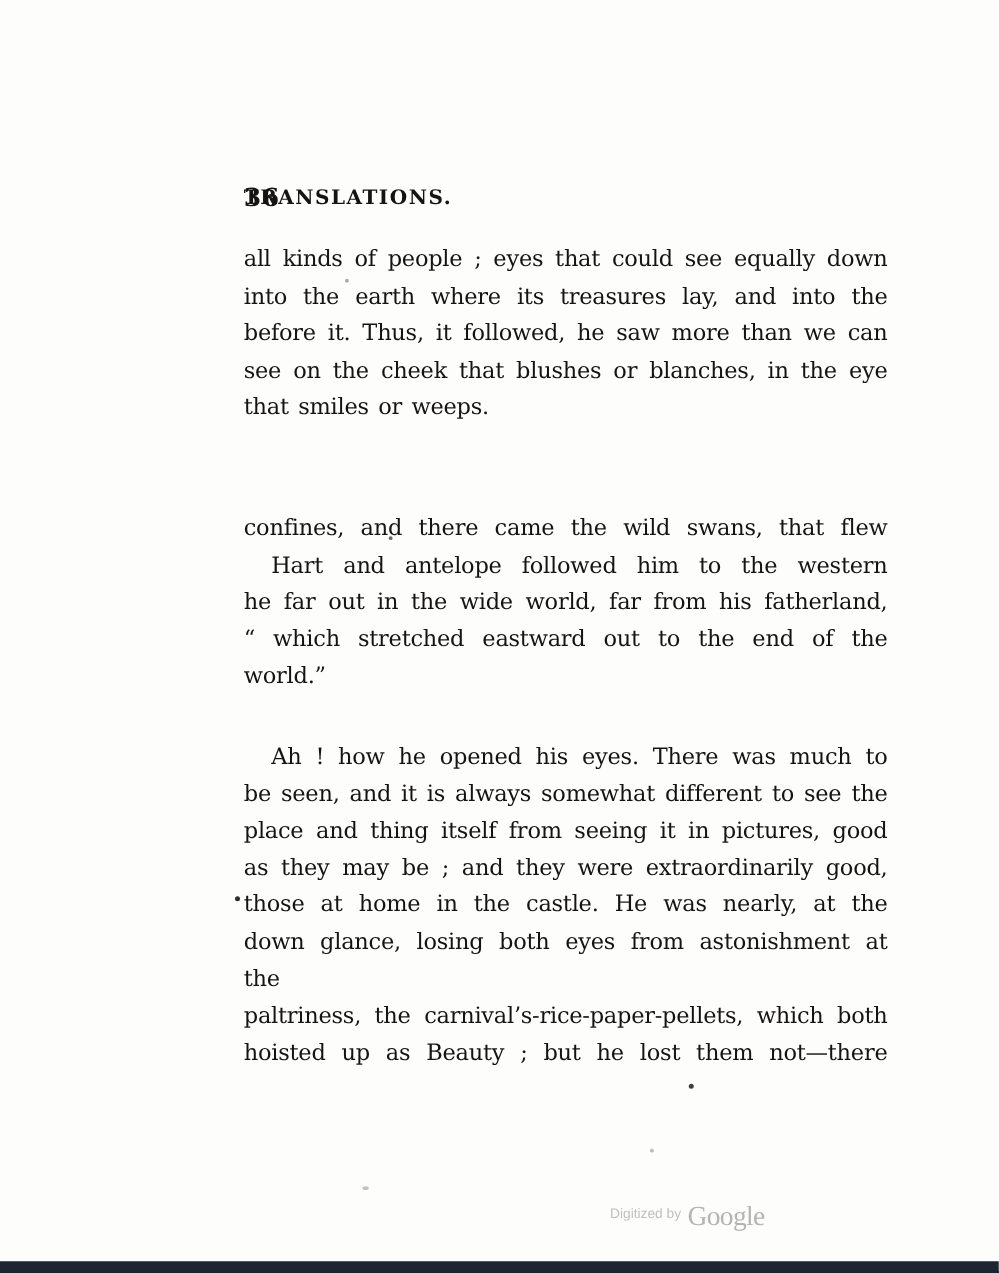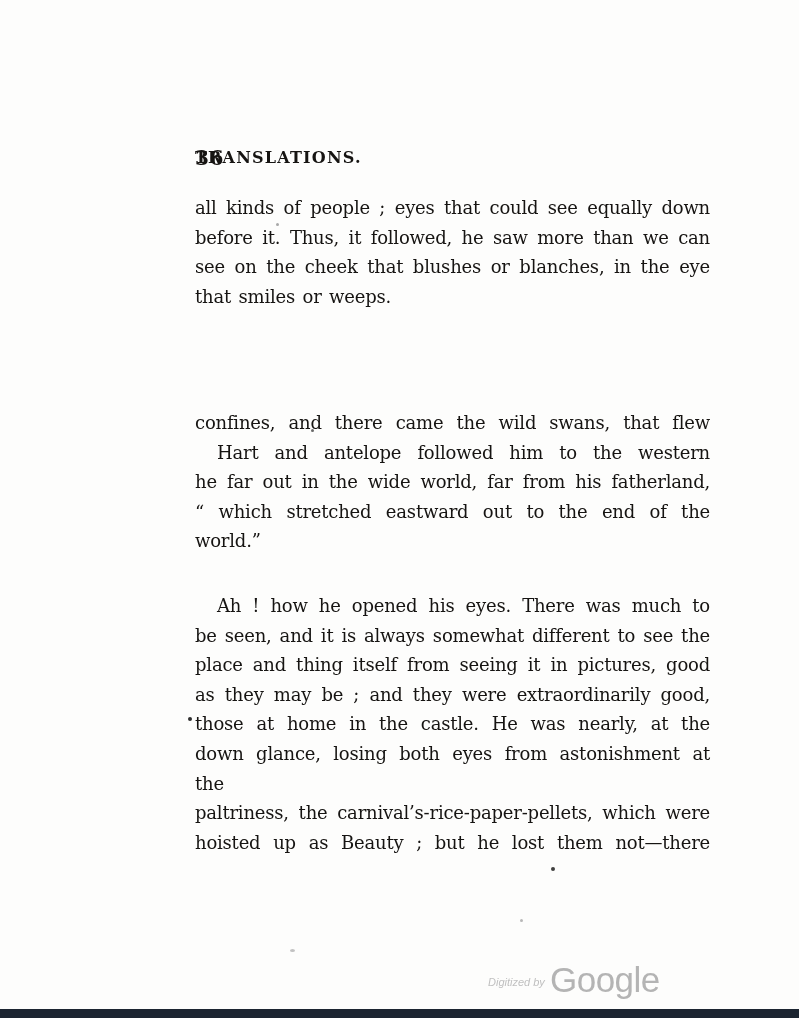"into the earth where its" div.line { html: none -> <div>into the earth where its treasures lay, and into the</div> }
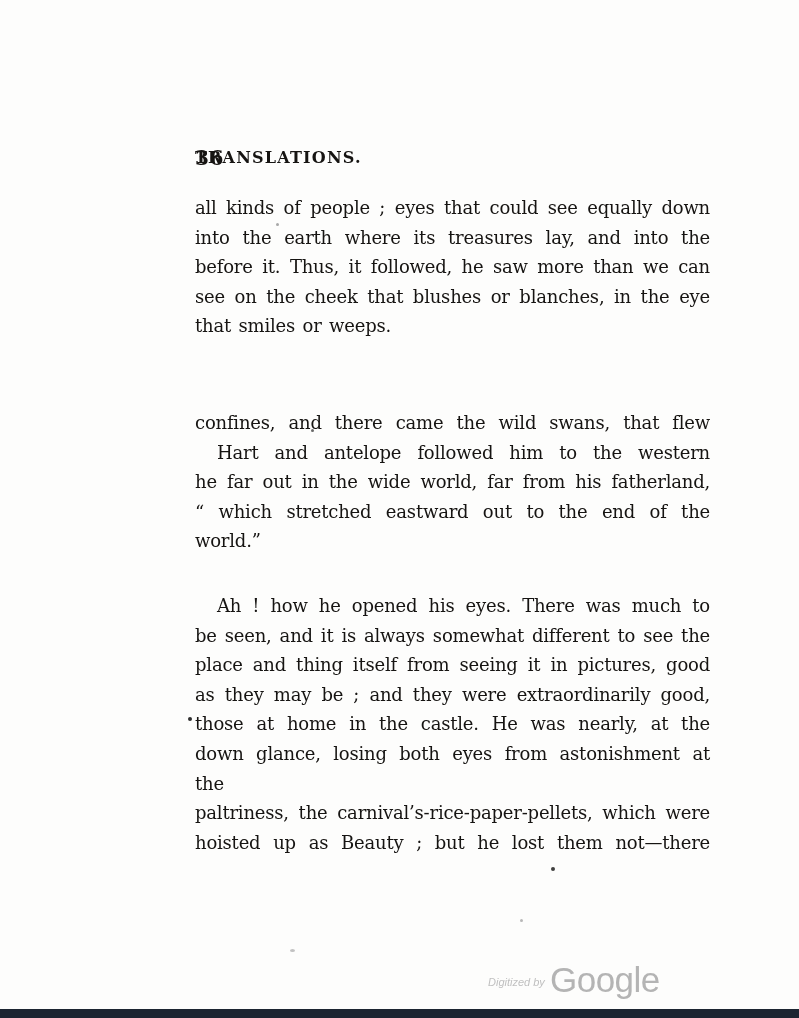"paltriness, the" div.line { text: were -> both }
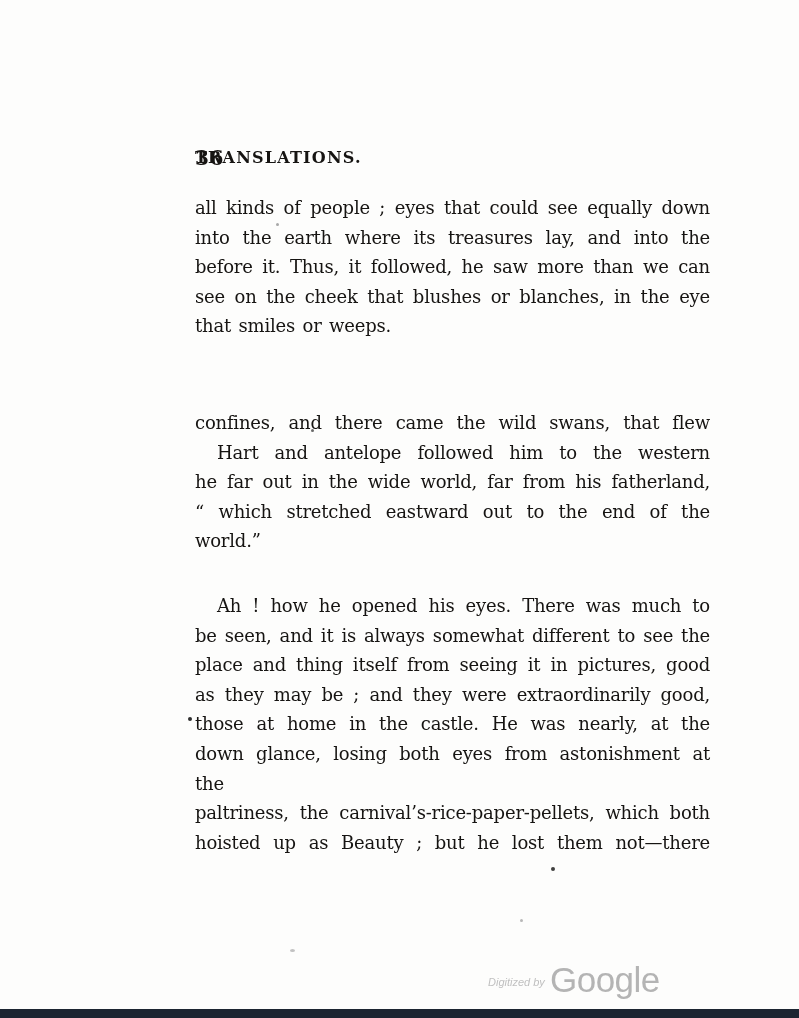"Digitized by" .wm-prefix { font-style: italic -> none }
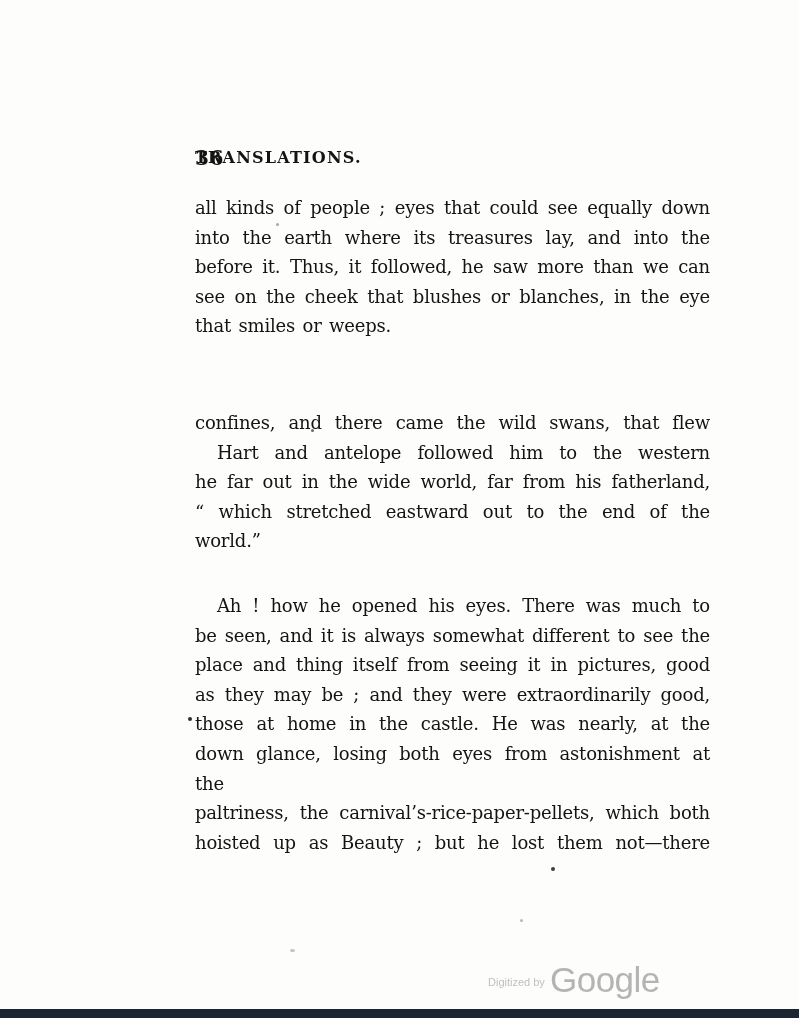"Google" .wm-logo { font-family: Liberation Sans, sans-serif -> Liberation Serif, serif; font-size: 35px -> 22px }
